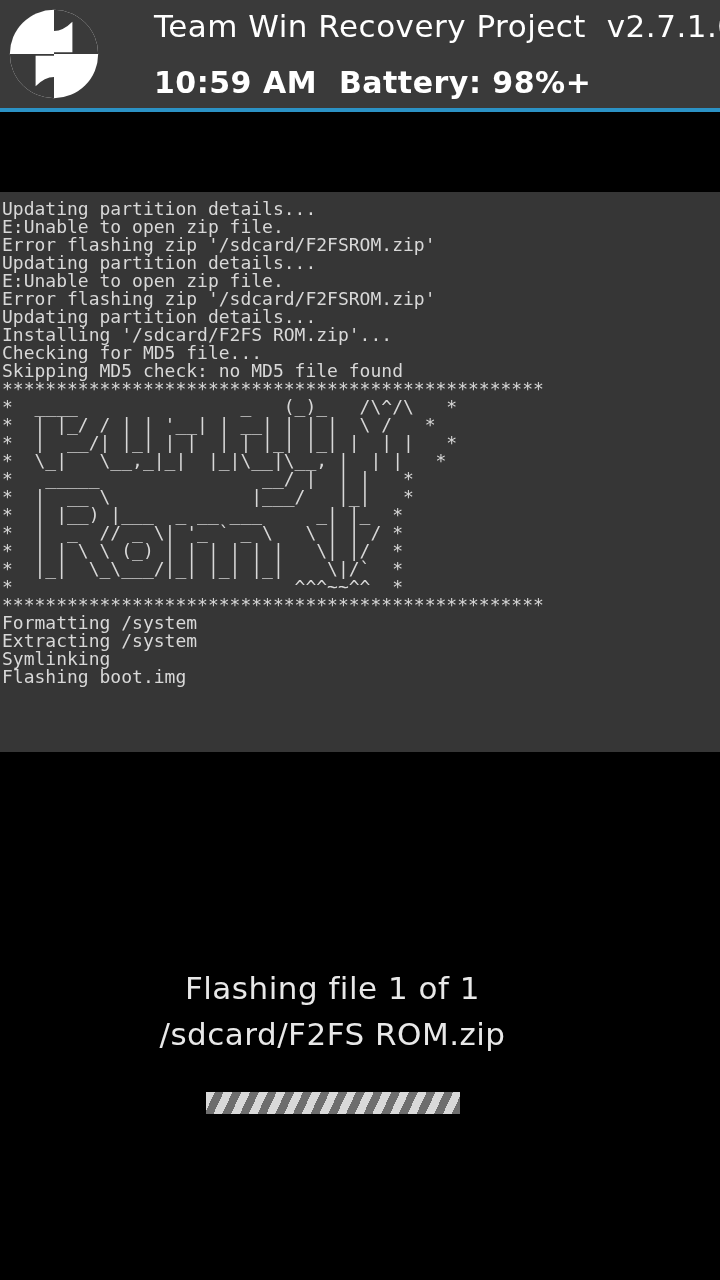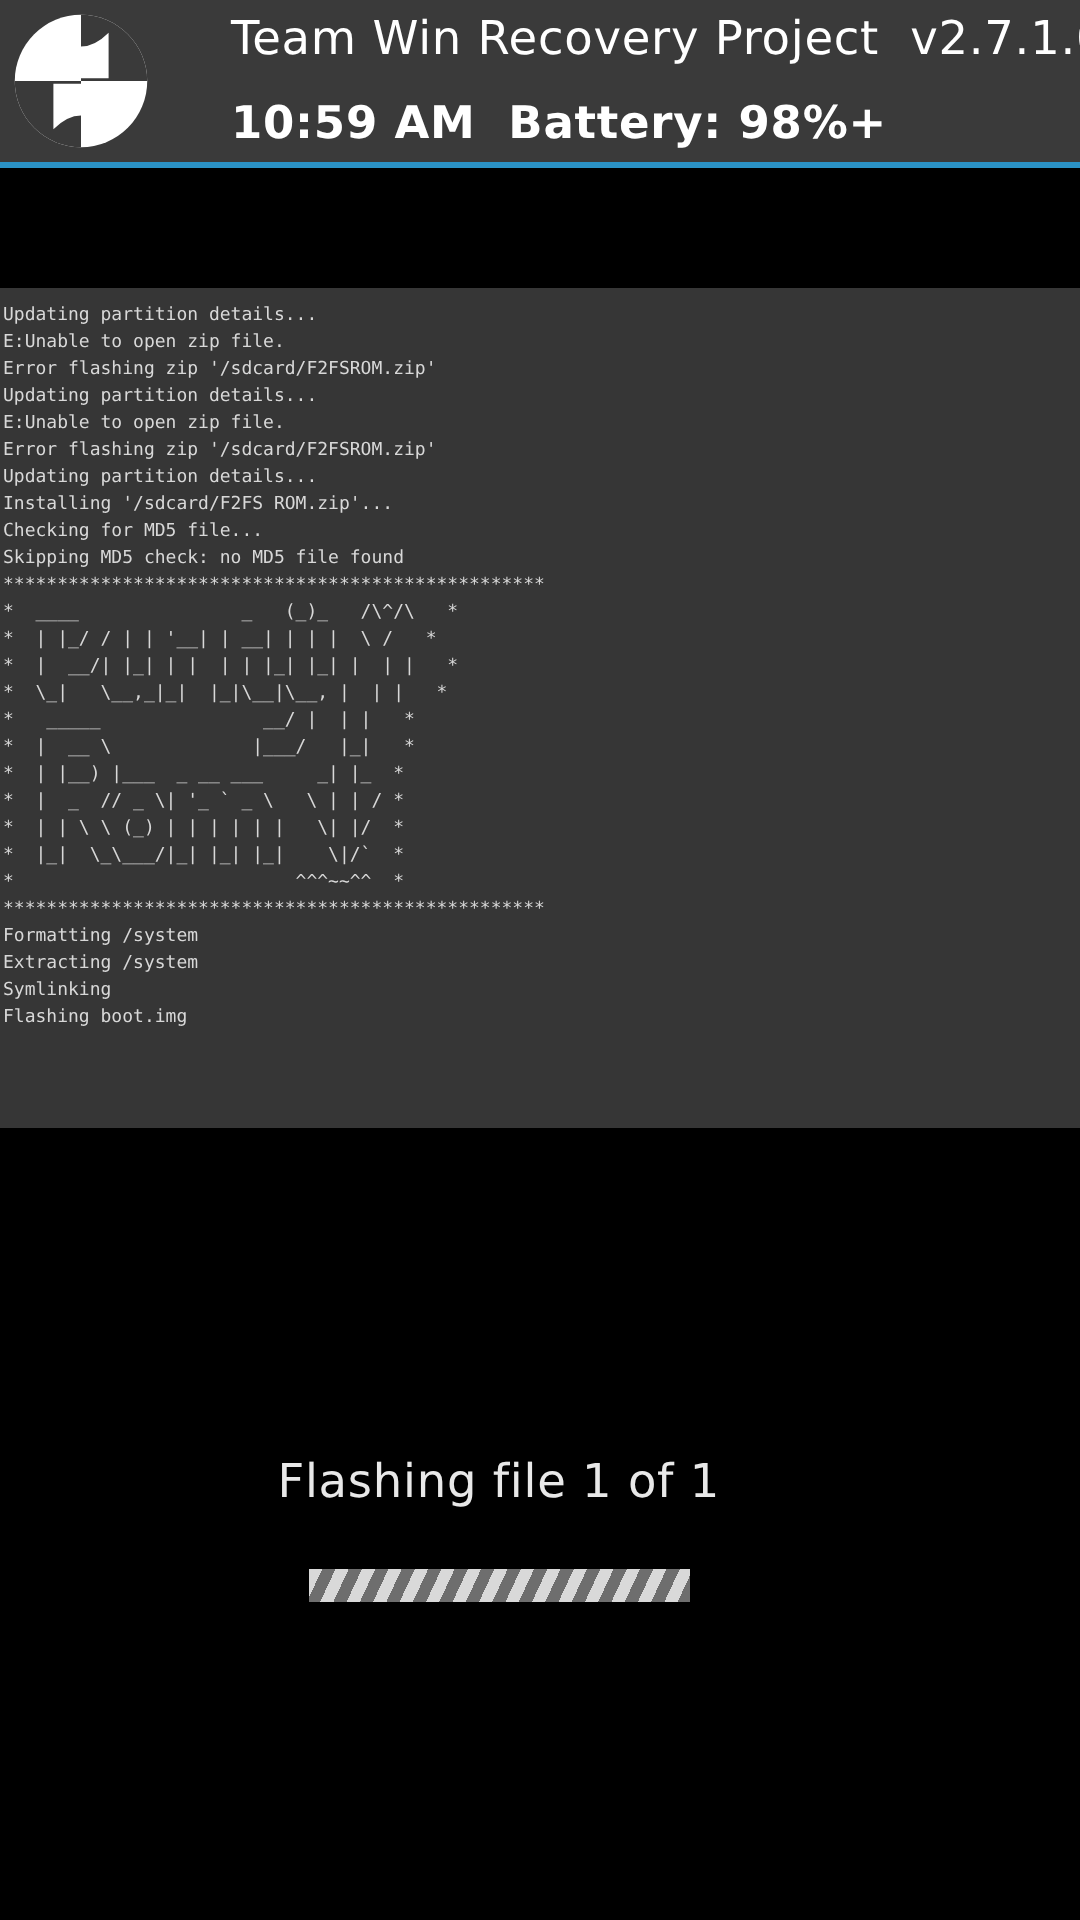"Updating partition details..." .console pre { font-size: 12px -> 18px }
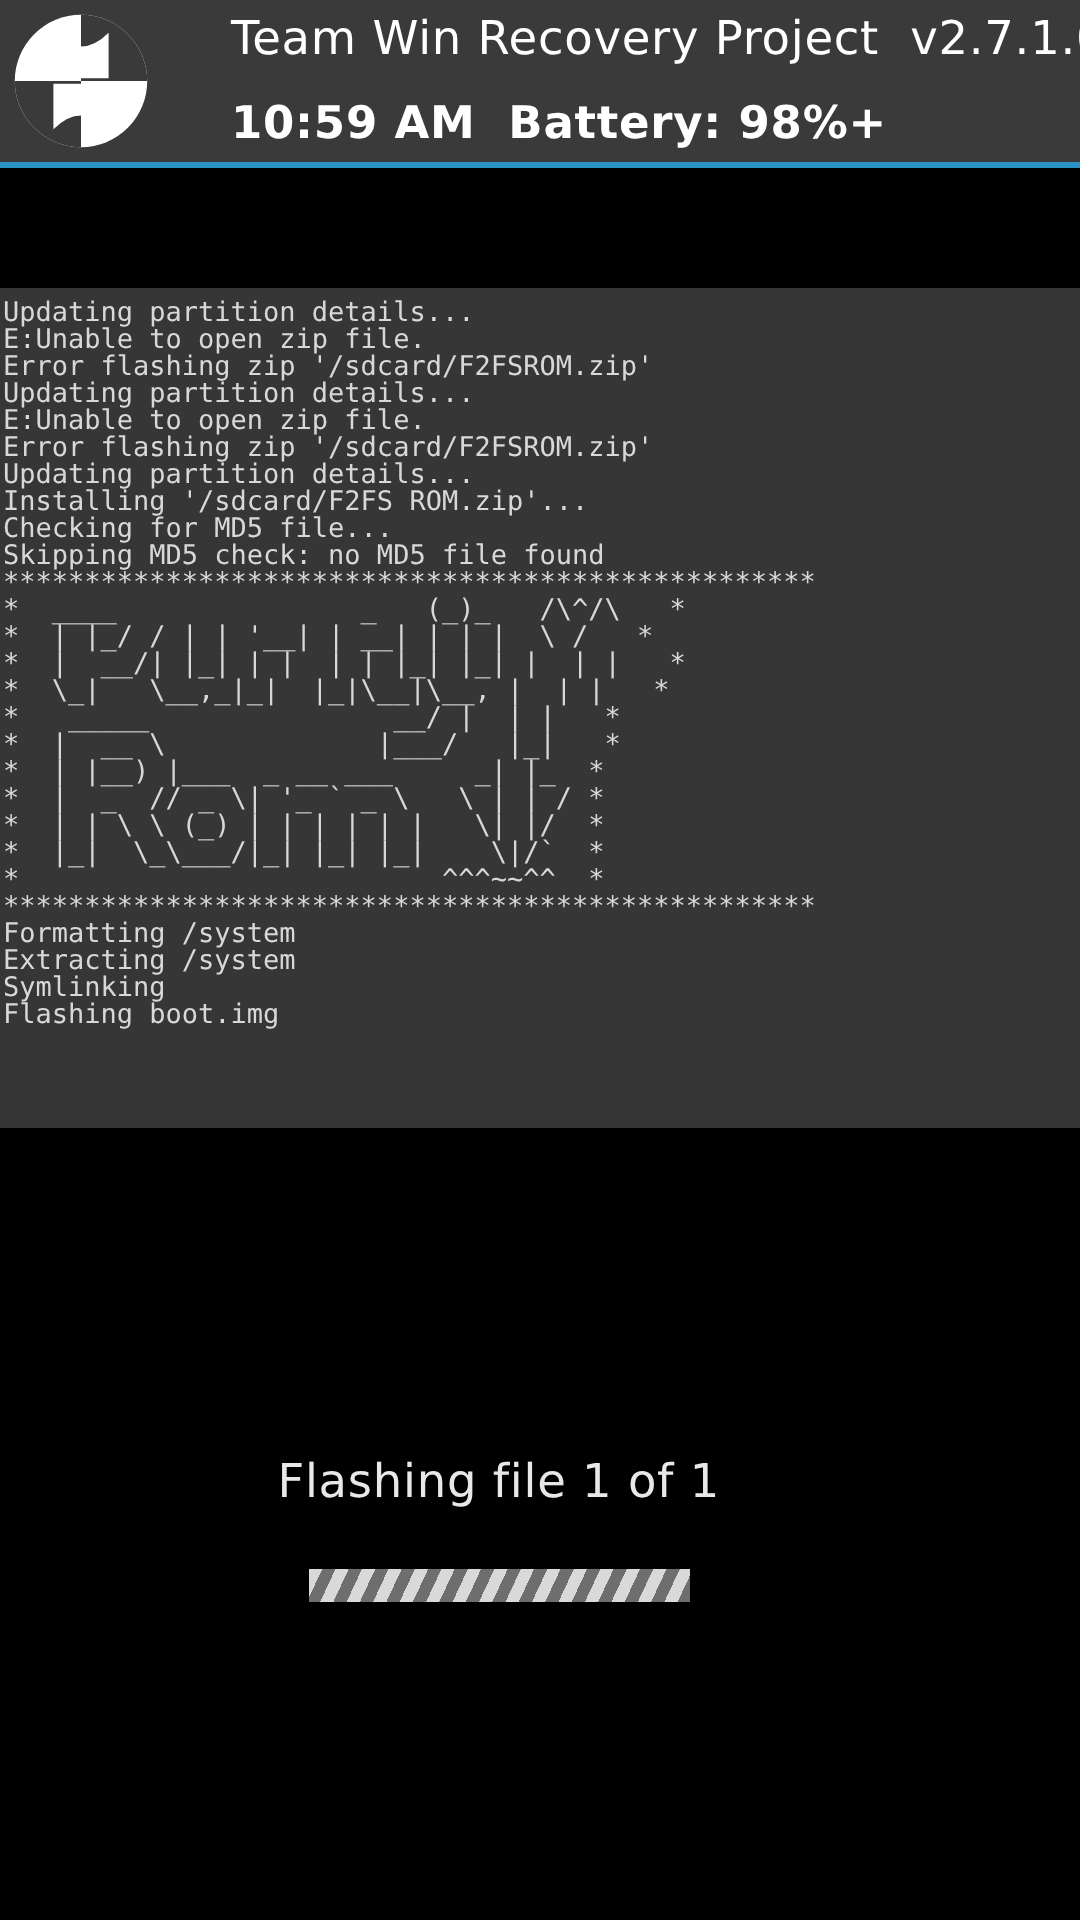"/sdcard/F2FS ROM.zip" div.status-line { html: none -> <div>/sdcard/F2FS ROM.zip</div> }
